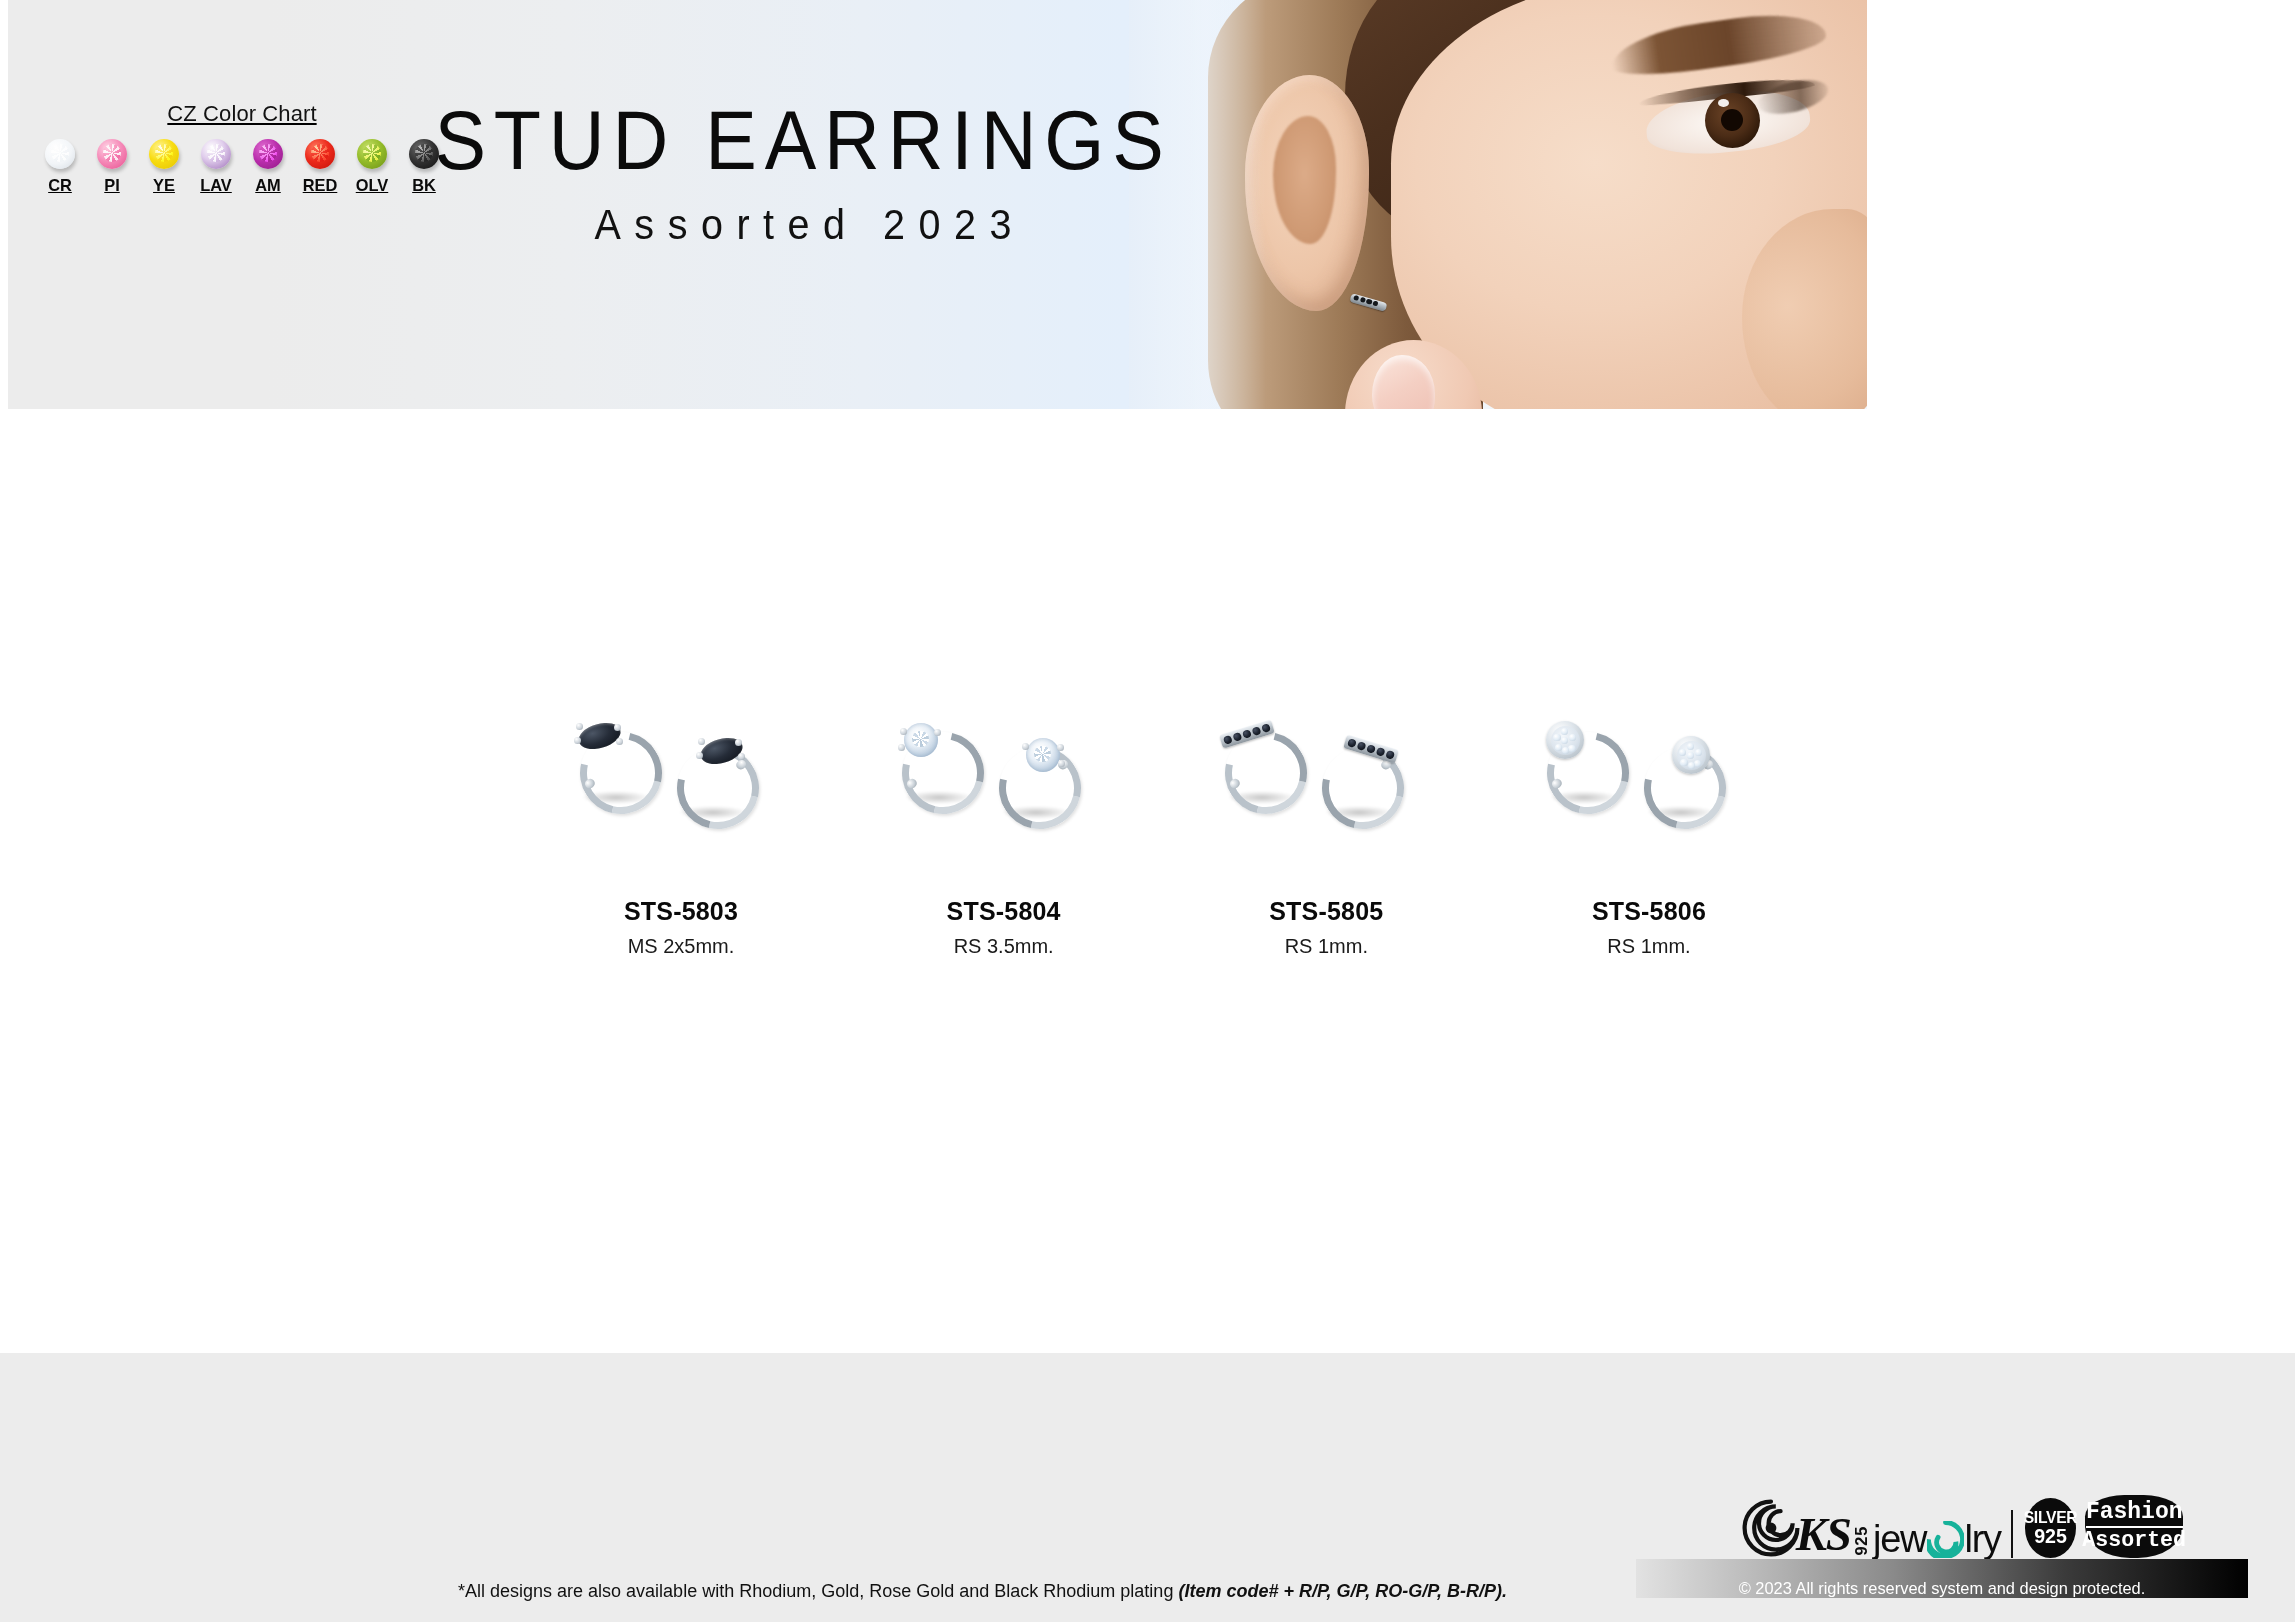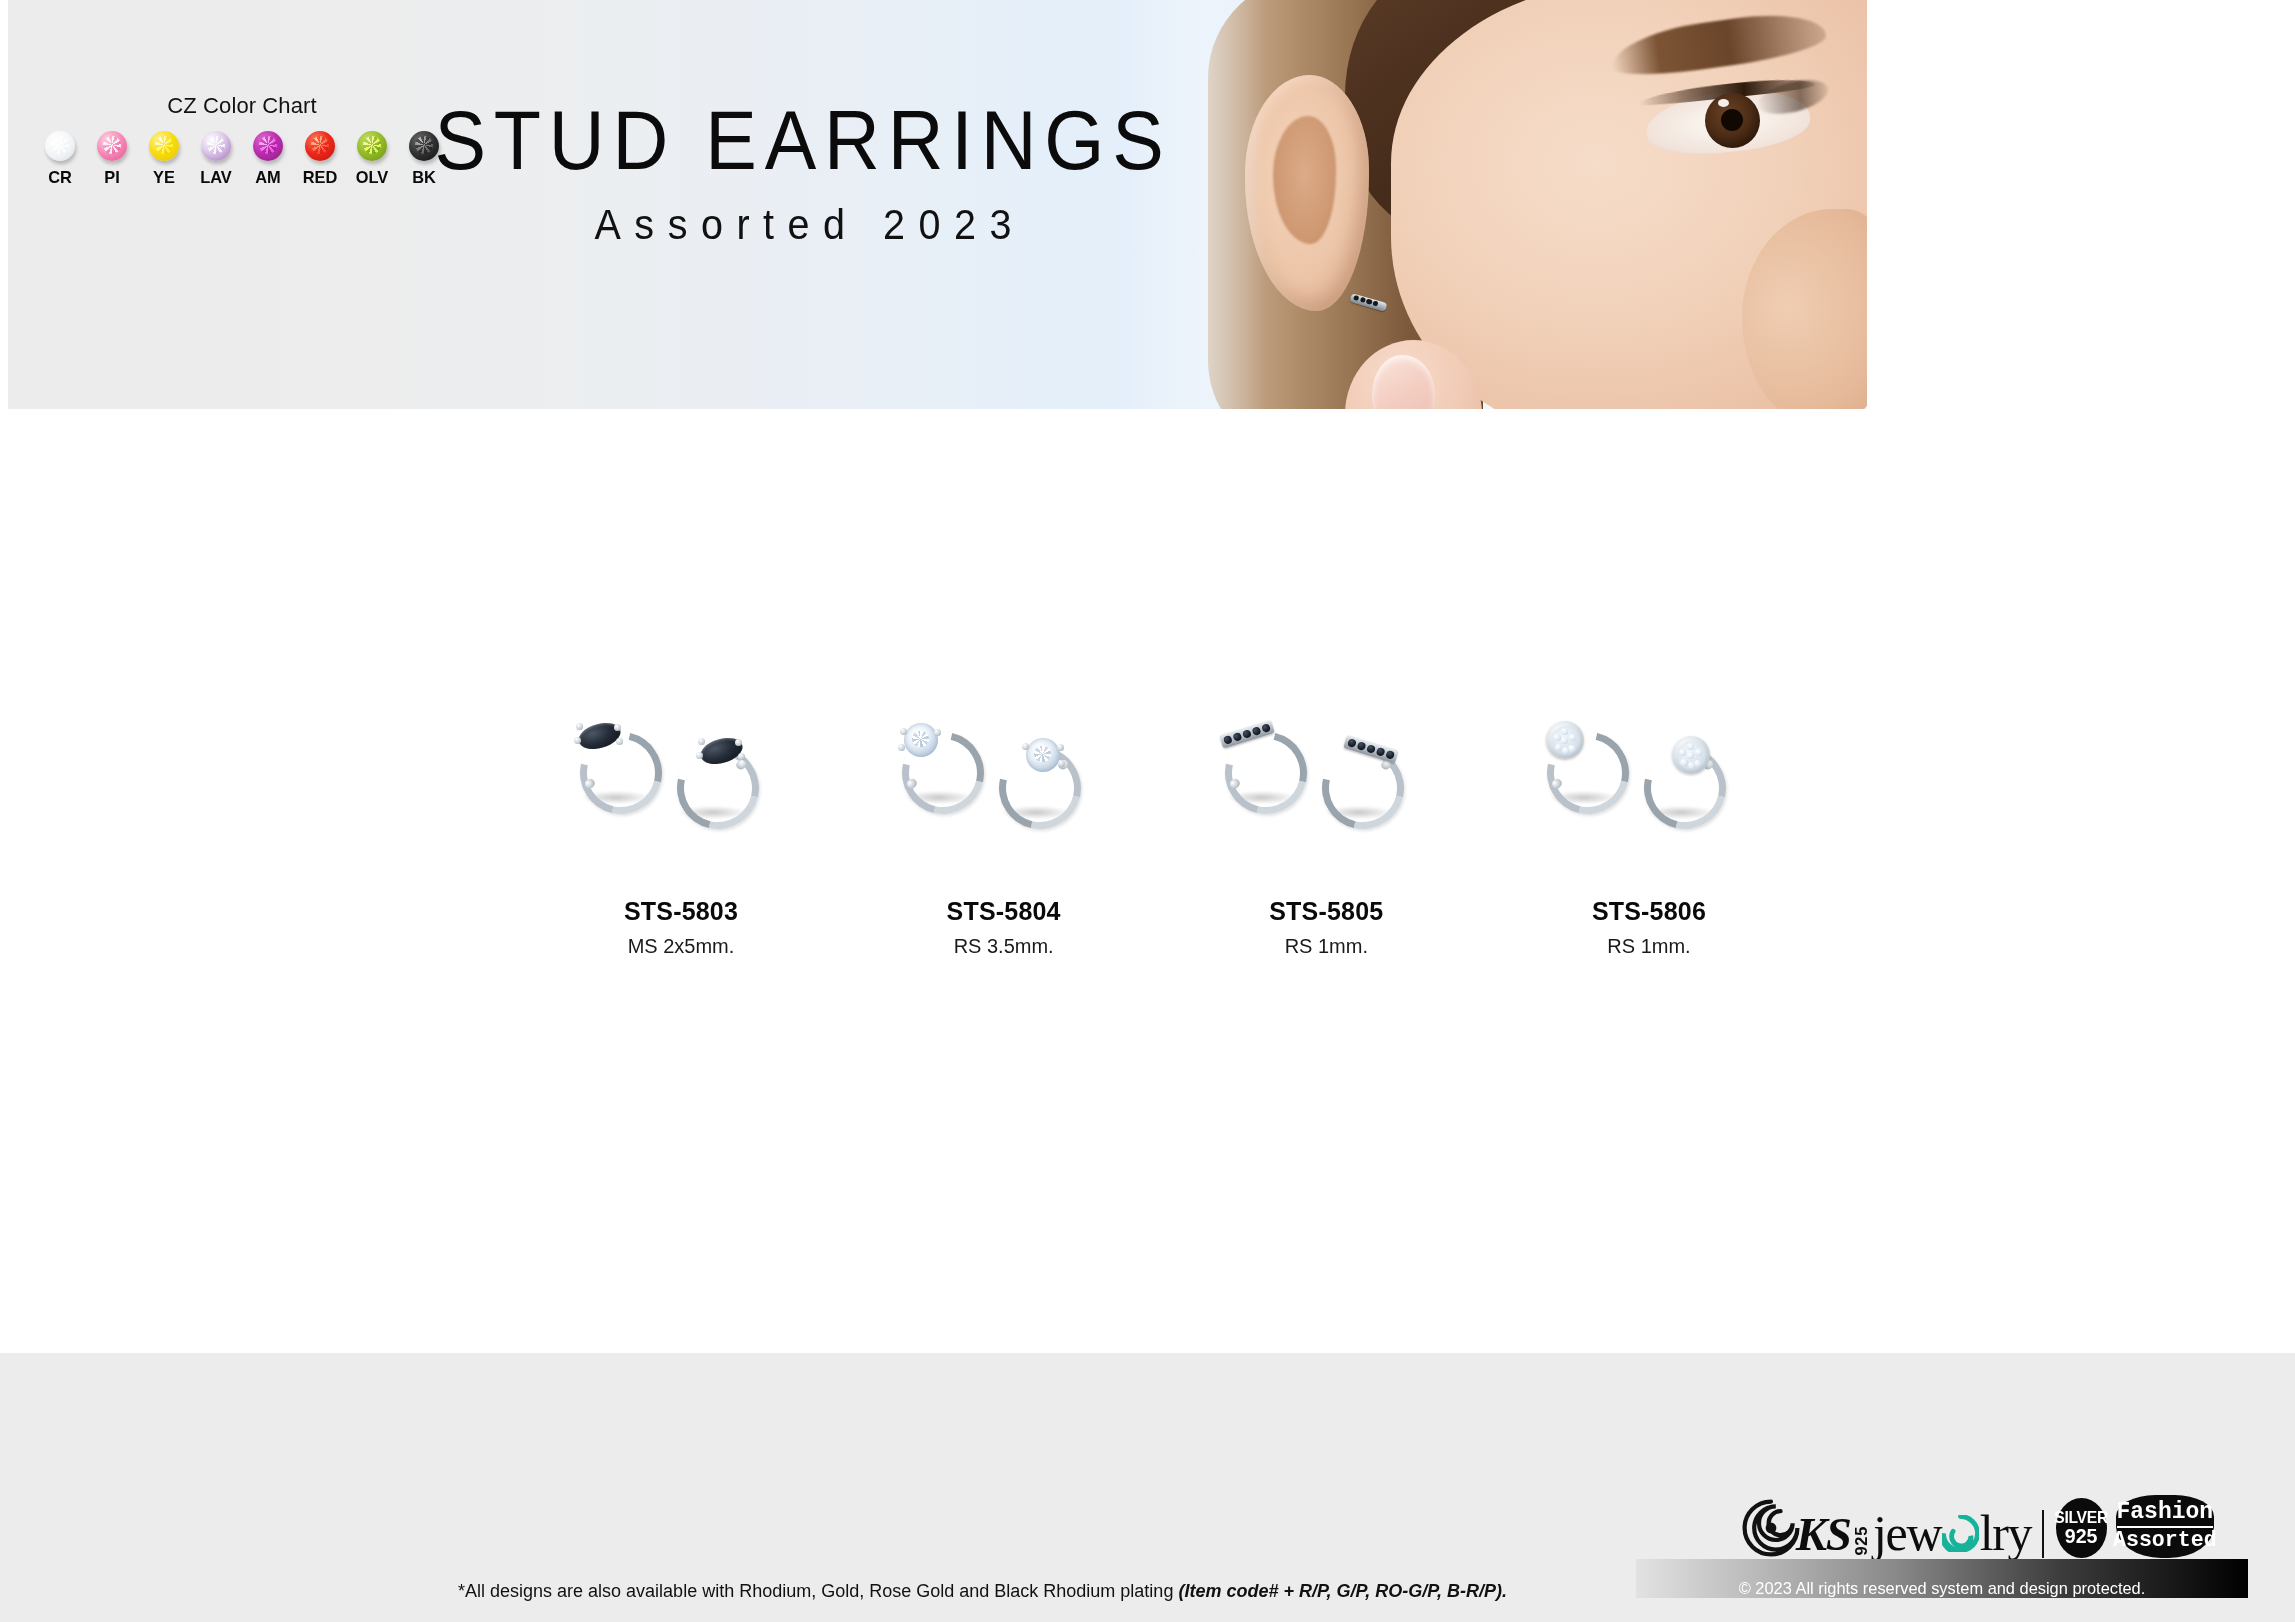"CZ Color Chart" .cz-chart { text-decoration: none -> underline; top: 93px -> 101px }
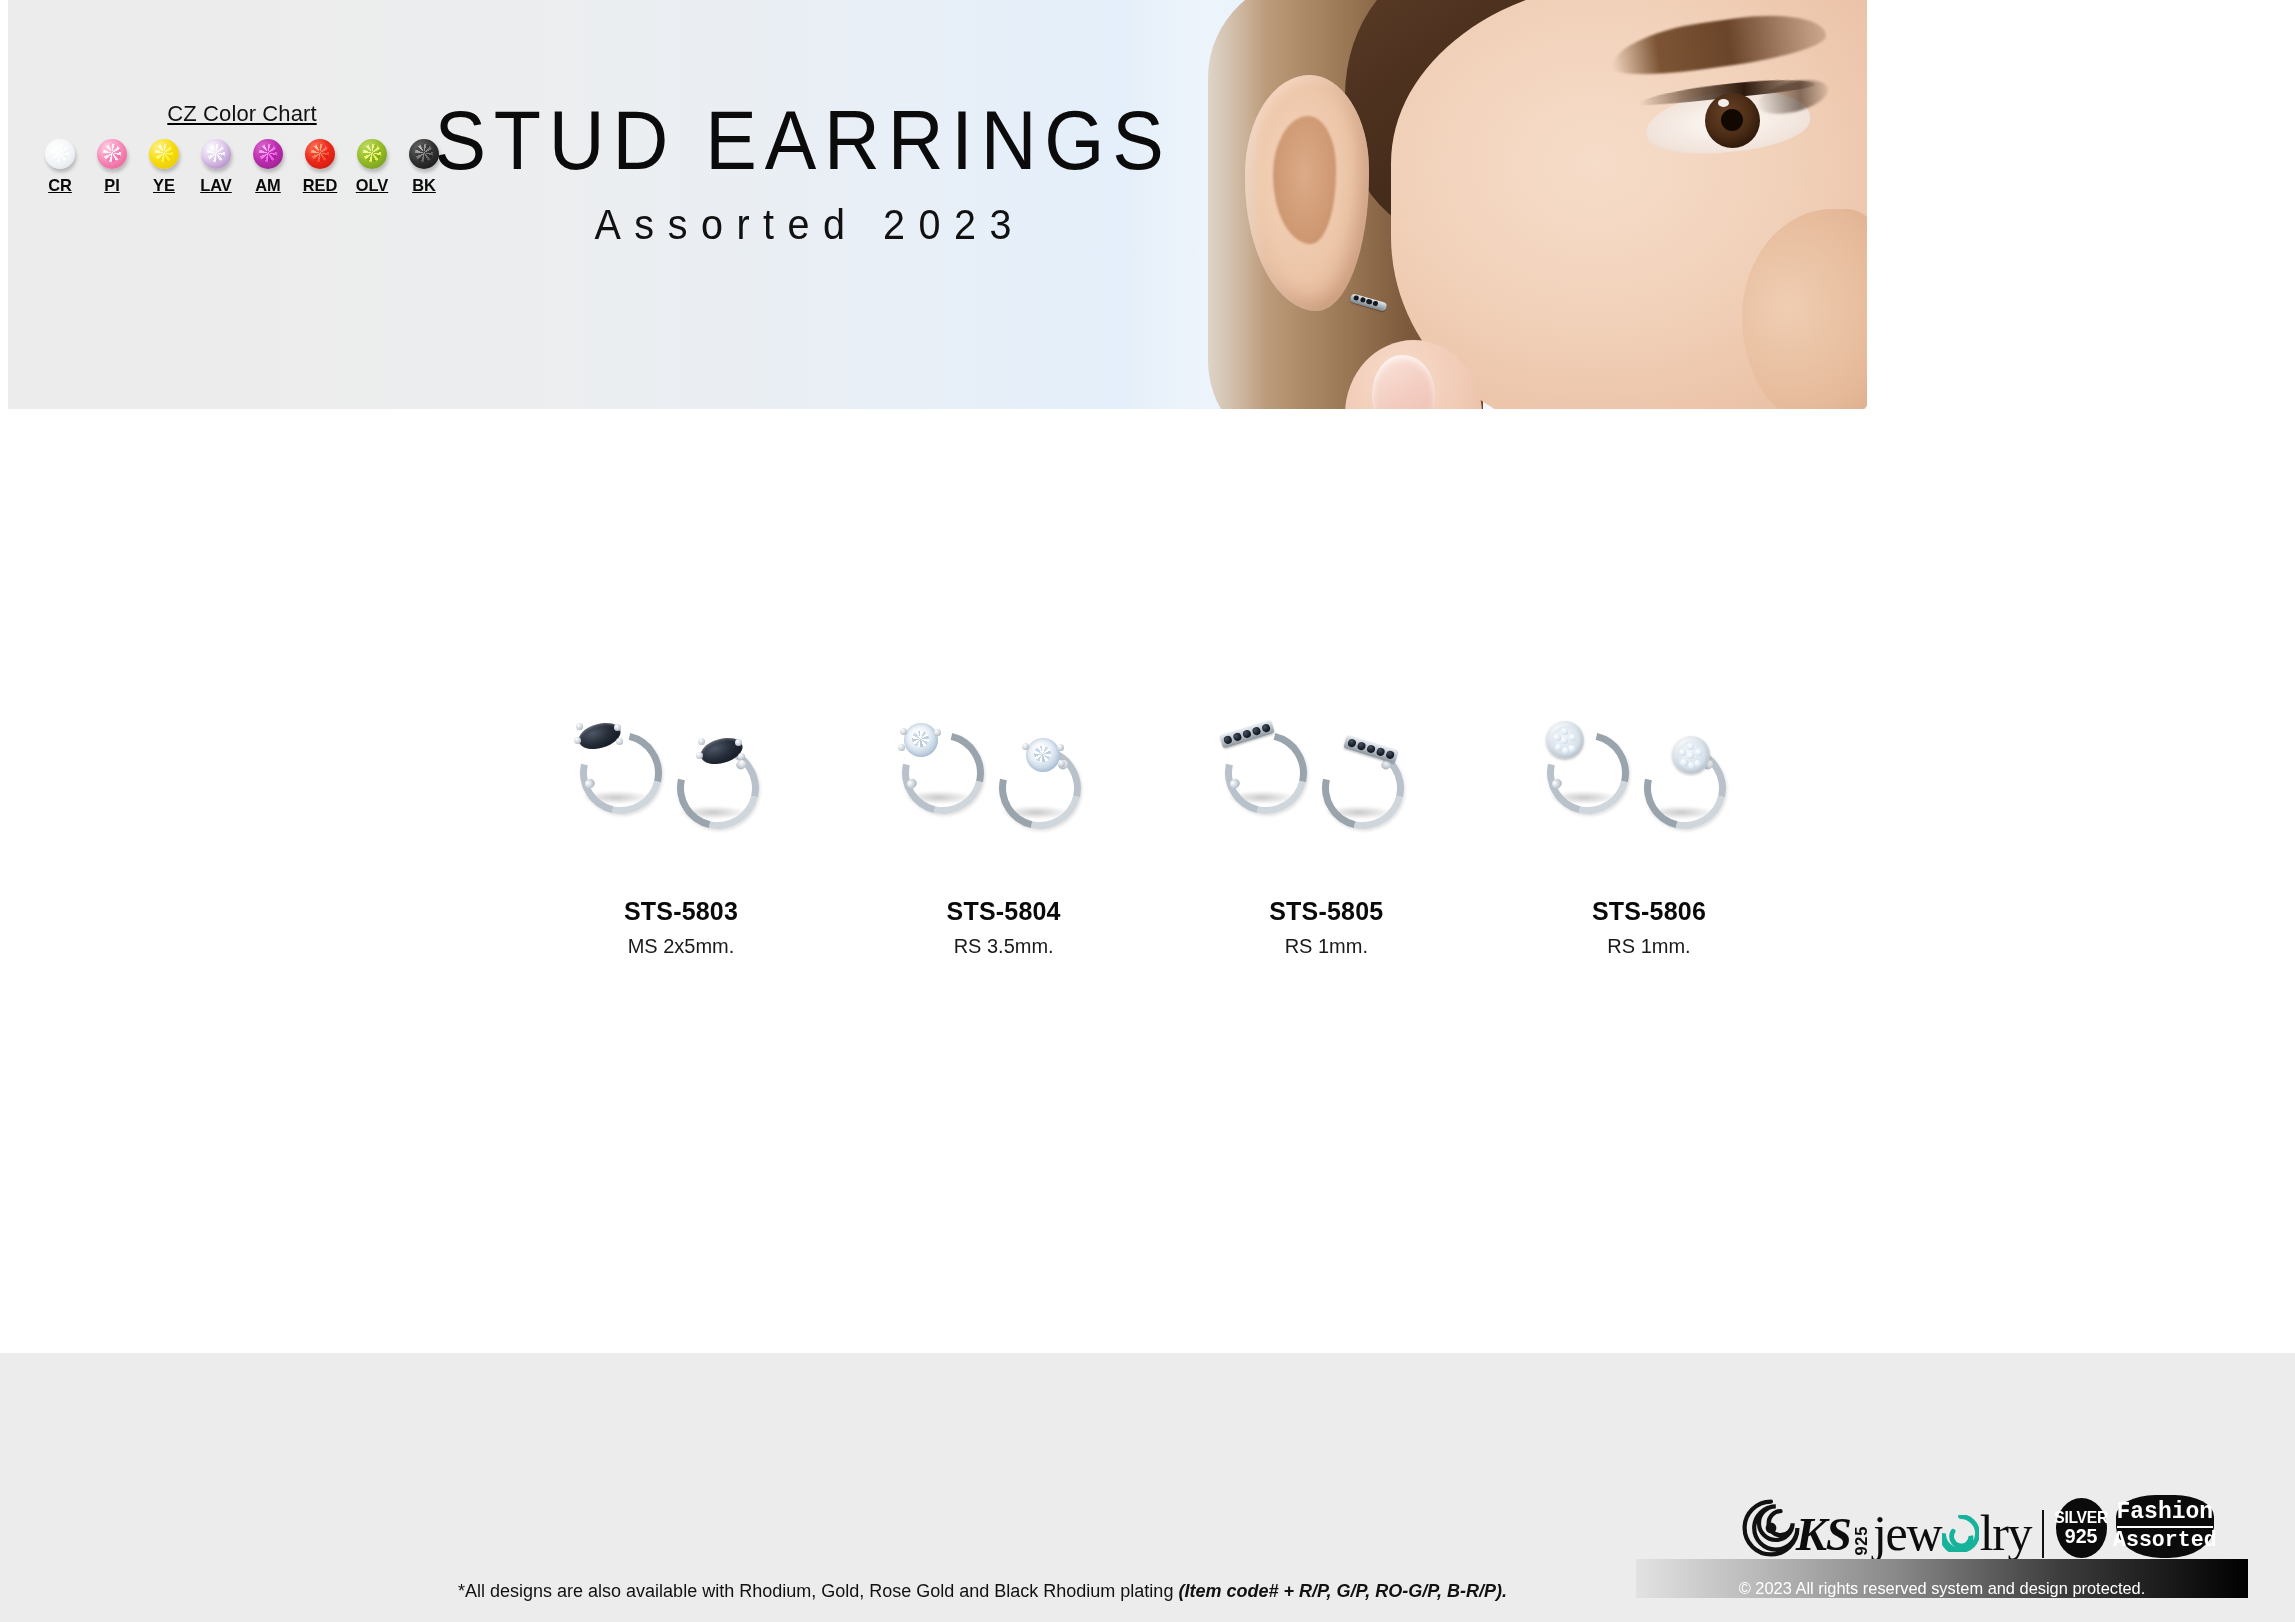"jew" .logo-jewelry { font-family: Liberation Serif, serif -> none; font-size: 50px -> 38px }
